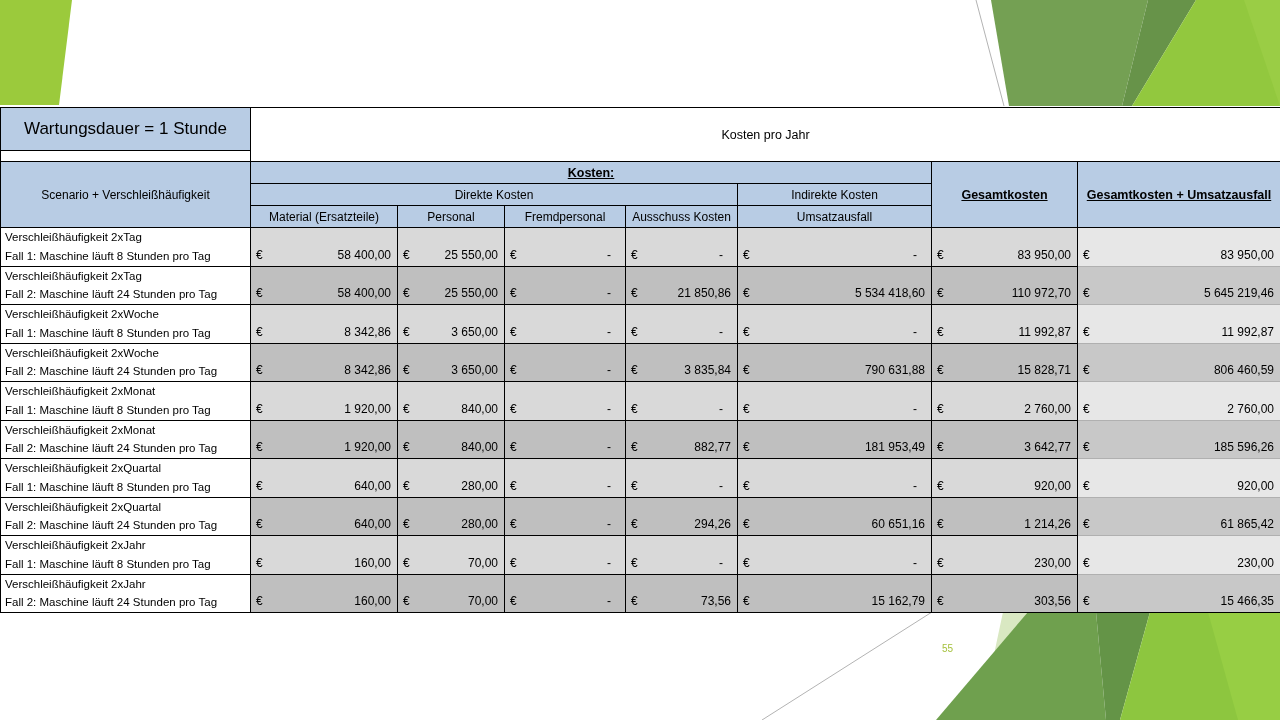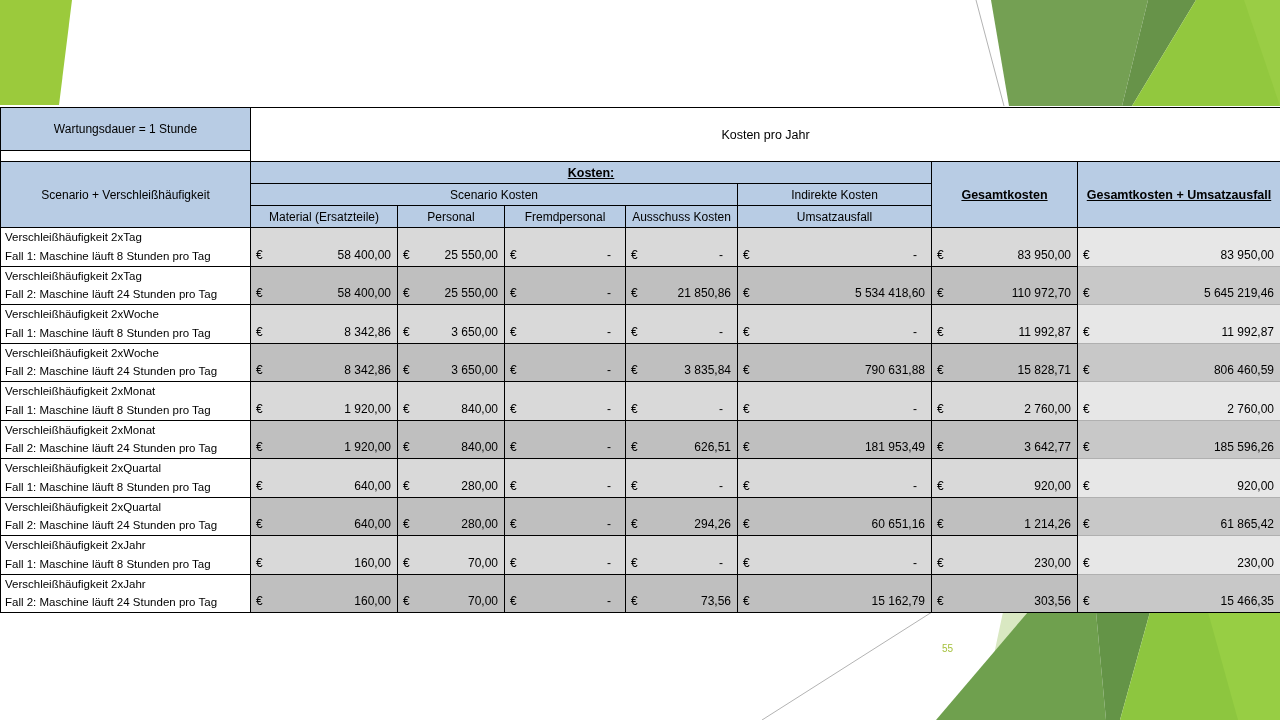"Wartungsdauer = 1 Stunde" td.corner { font-size: 12px -> 17px }
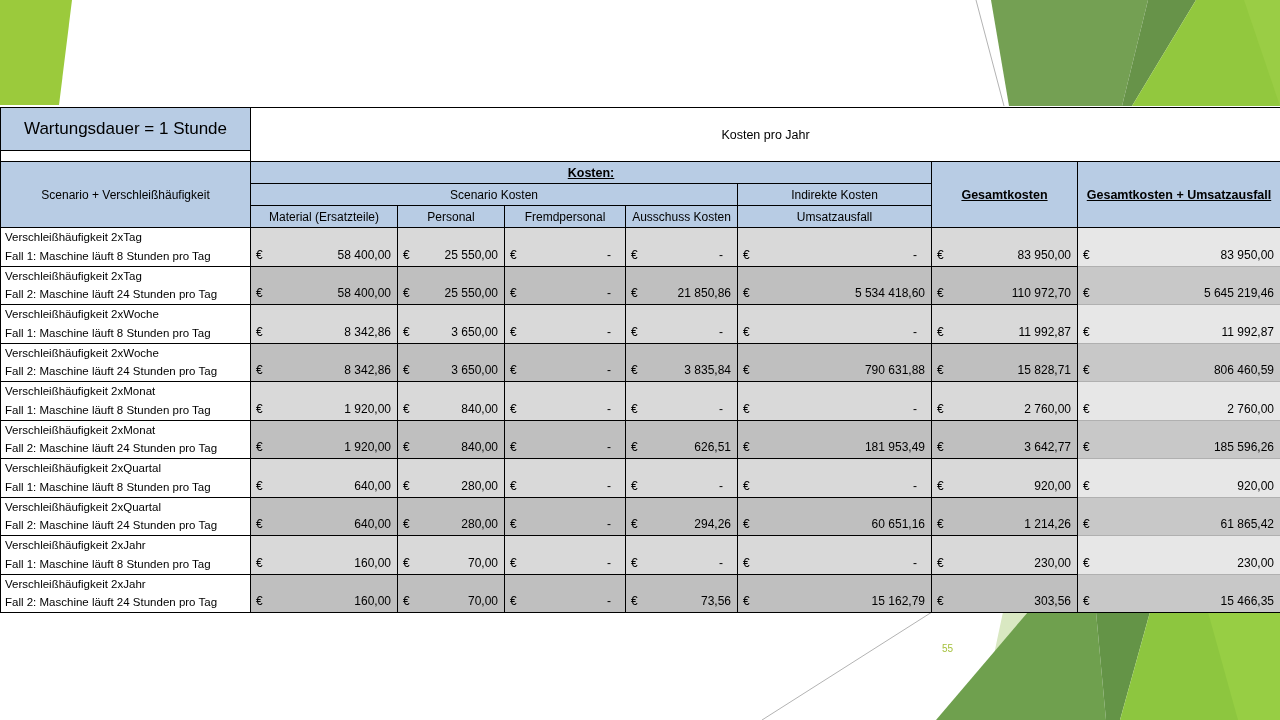"Scenario Kosten" td.blue { text: Scenario -> Direkte }
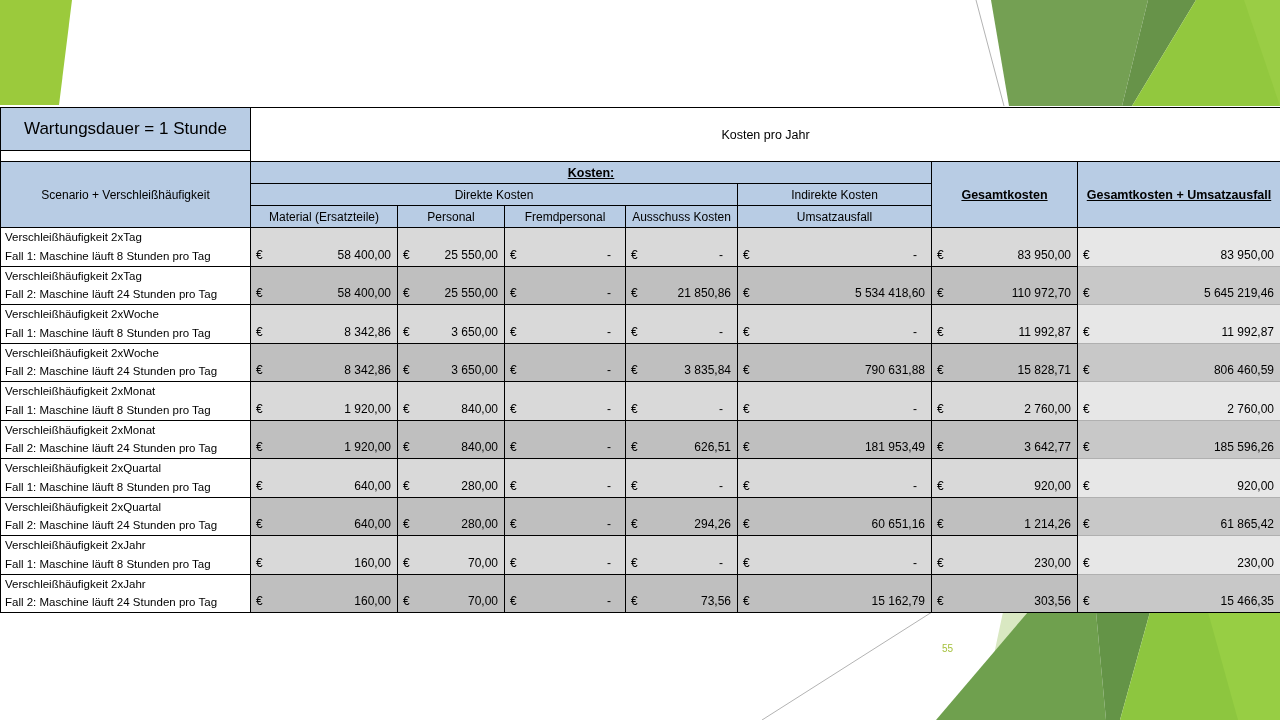"626,51" span { text: 626,51 -> 882,77 }
